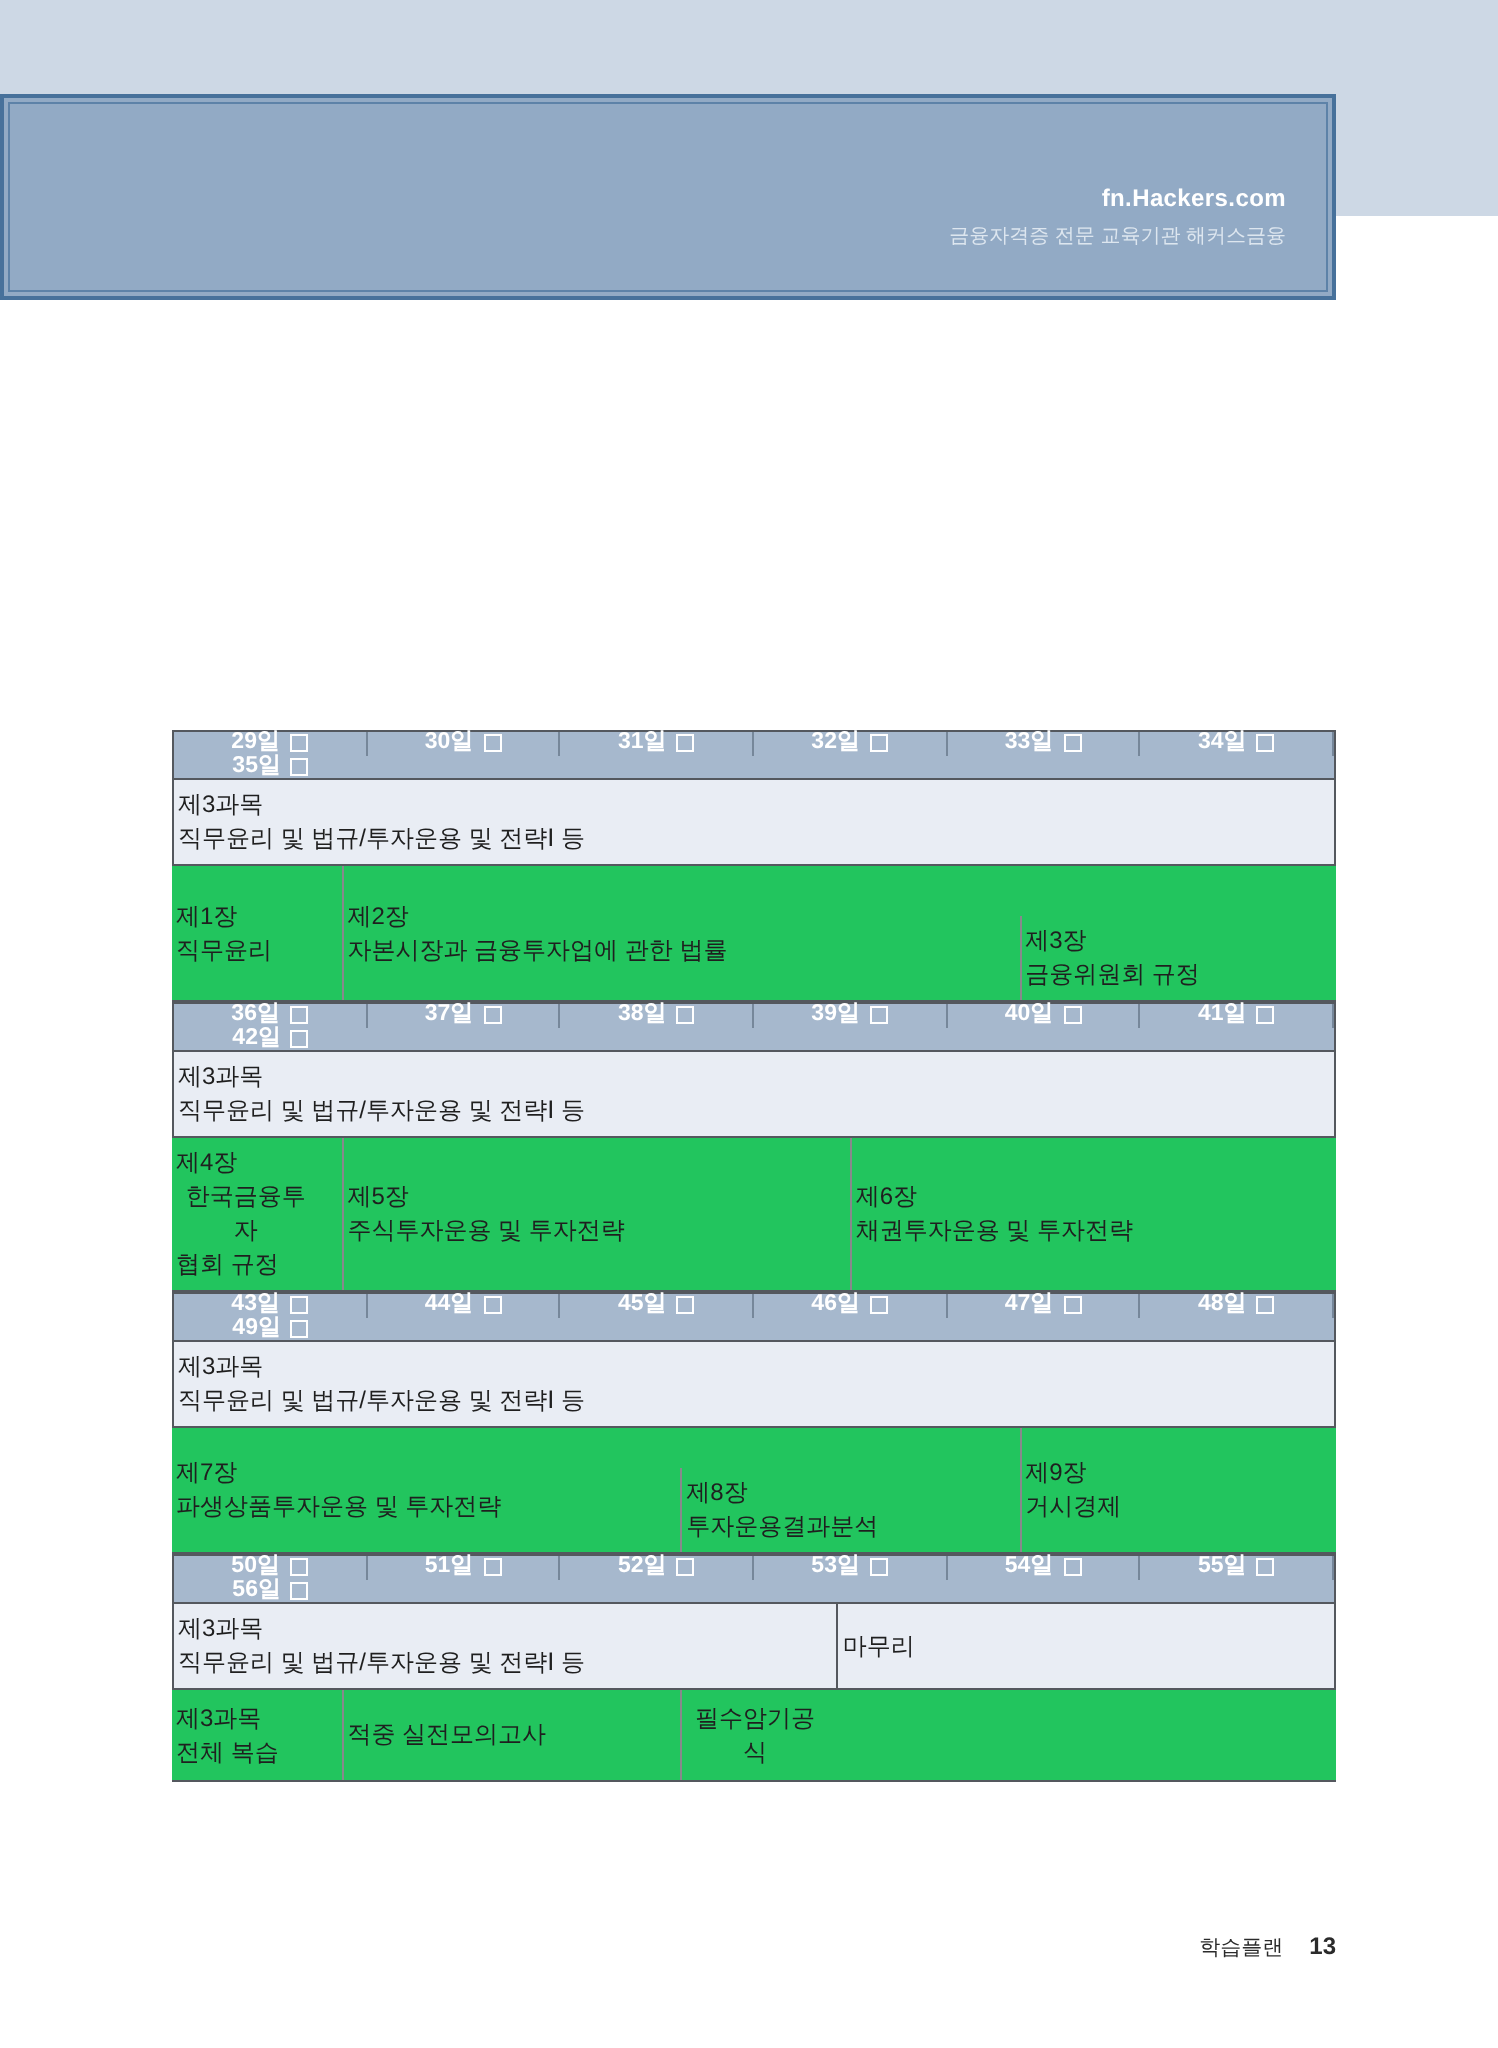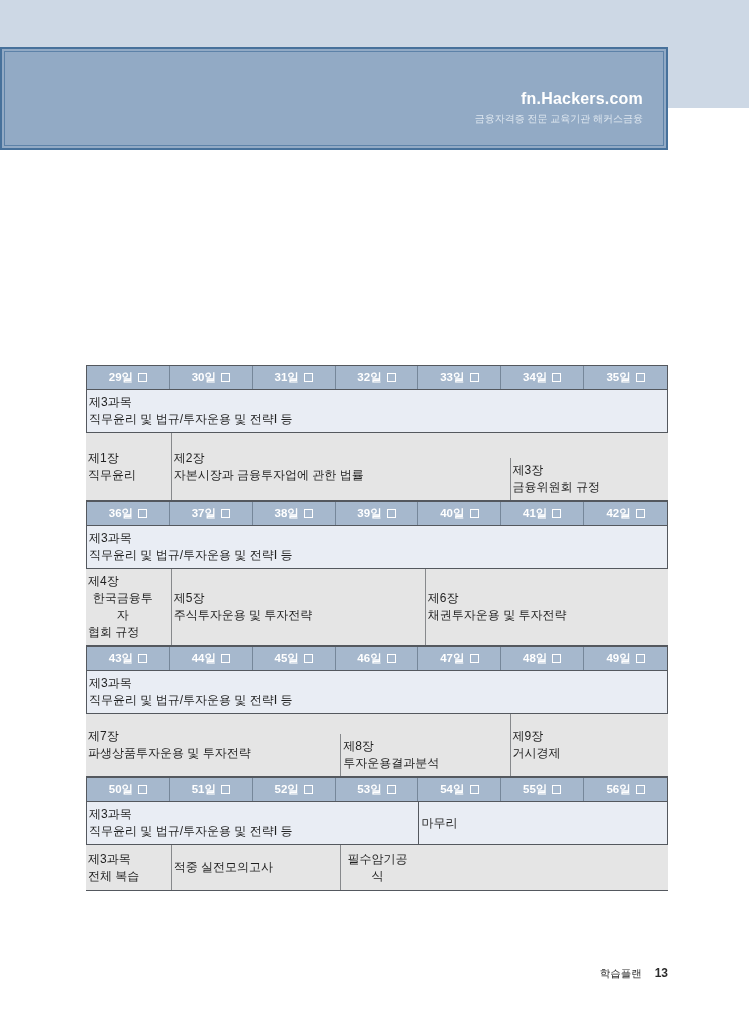"fn.Hackers.com" .brand { font-size: 16px -> 12px }
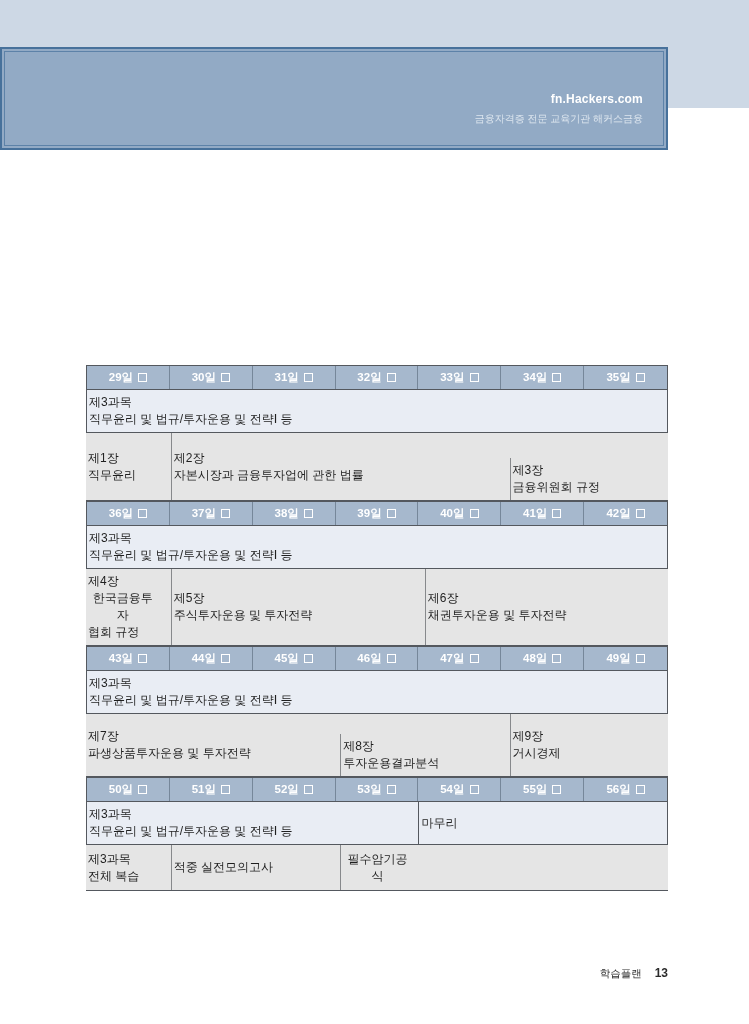"29일" .day-row { grid-template-columns: repeat(7,1fr) -> repeat(6,1fr) }
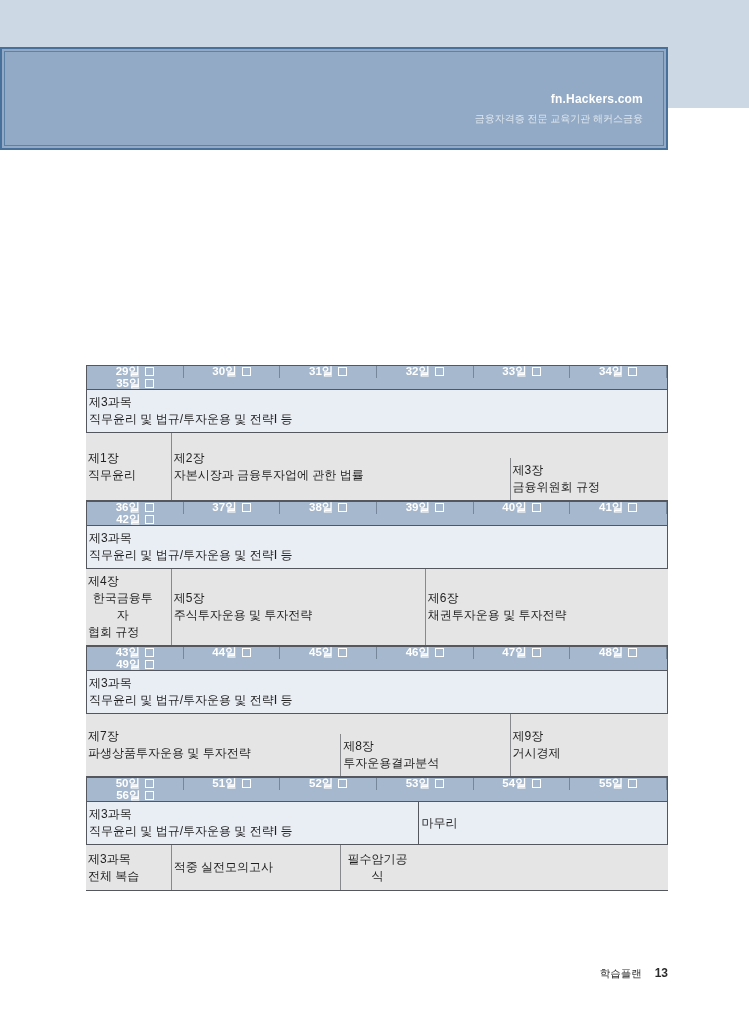"제1장" .chapter-row { background: #e5e5e5 -> #22c55e }
